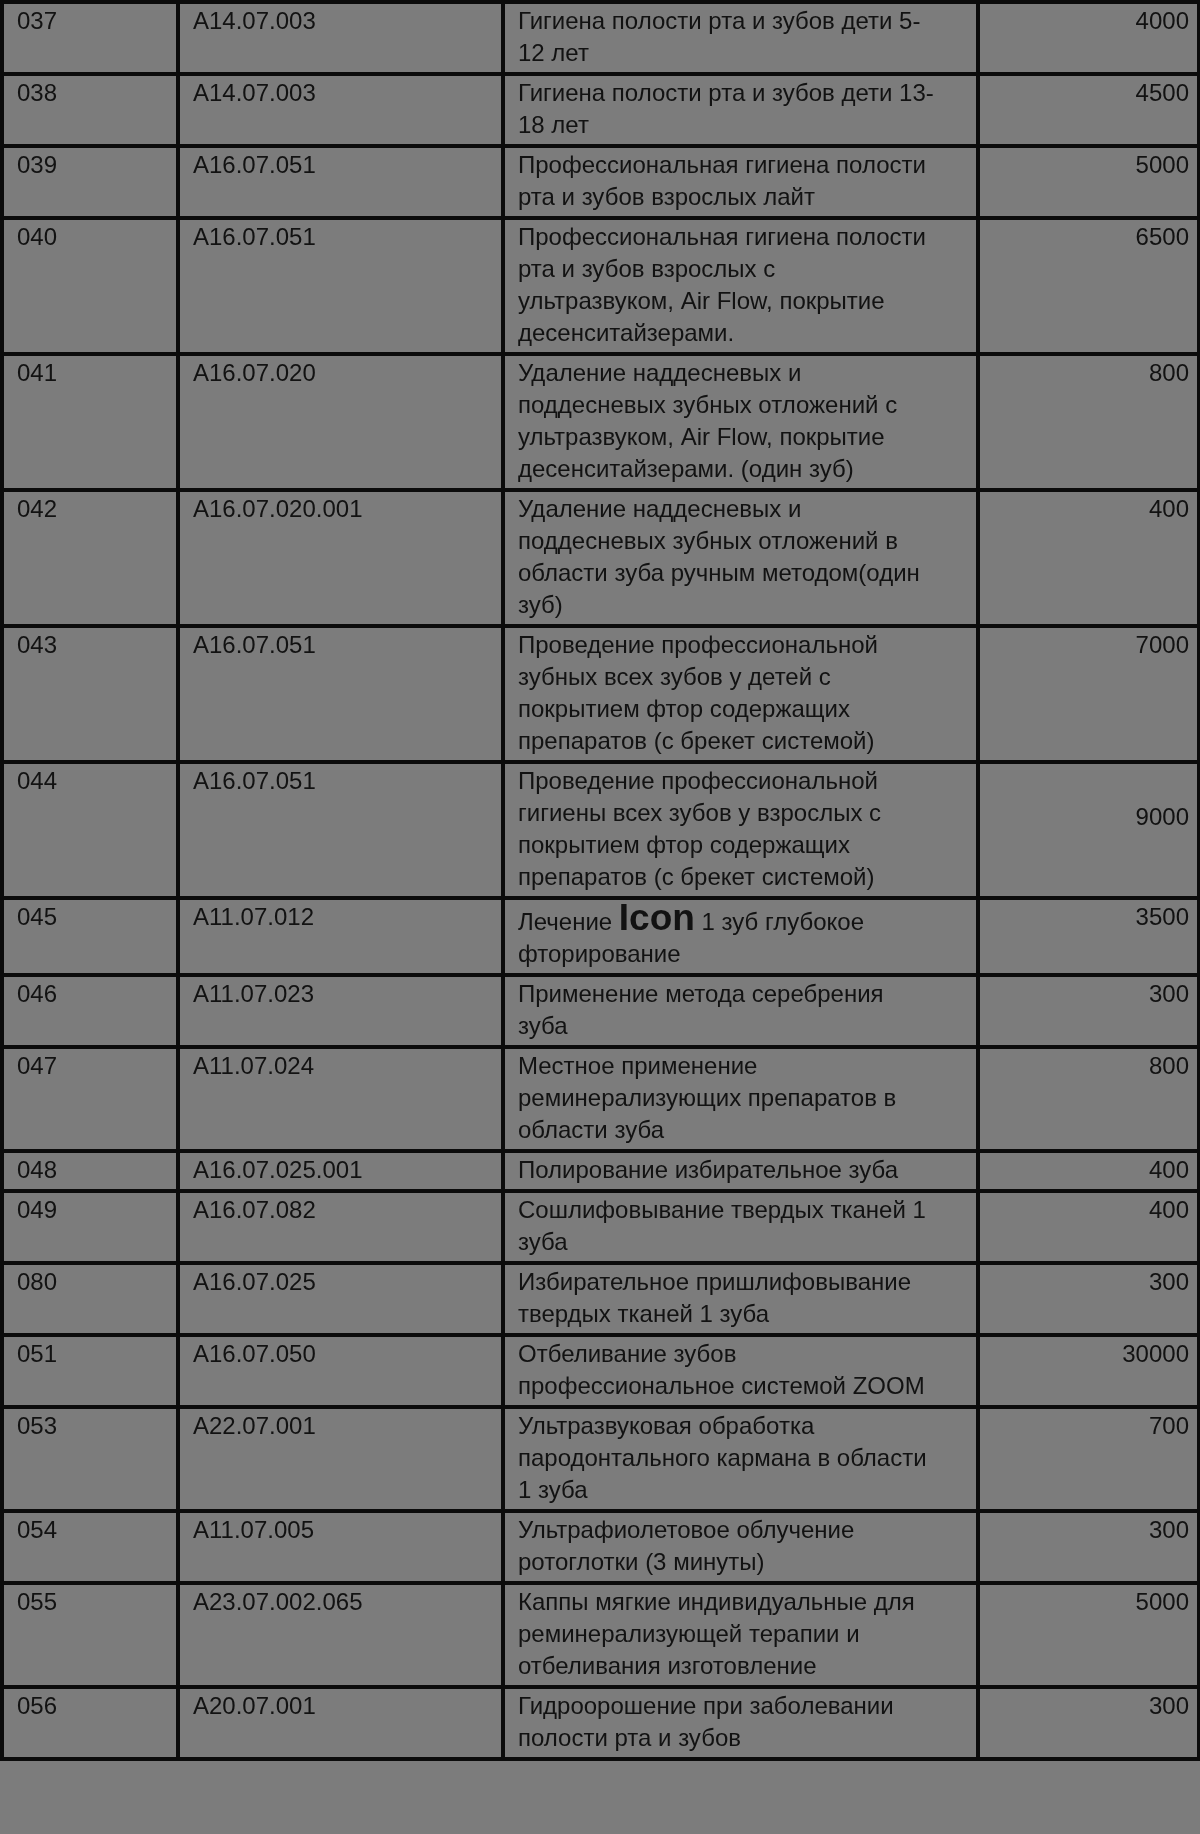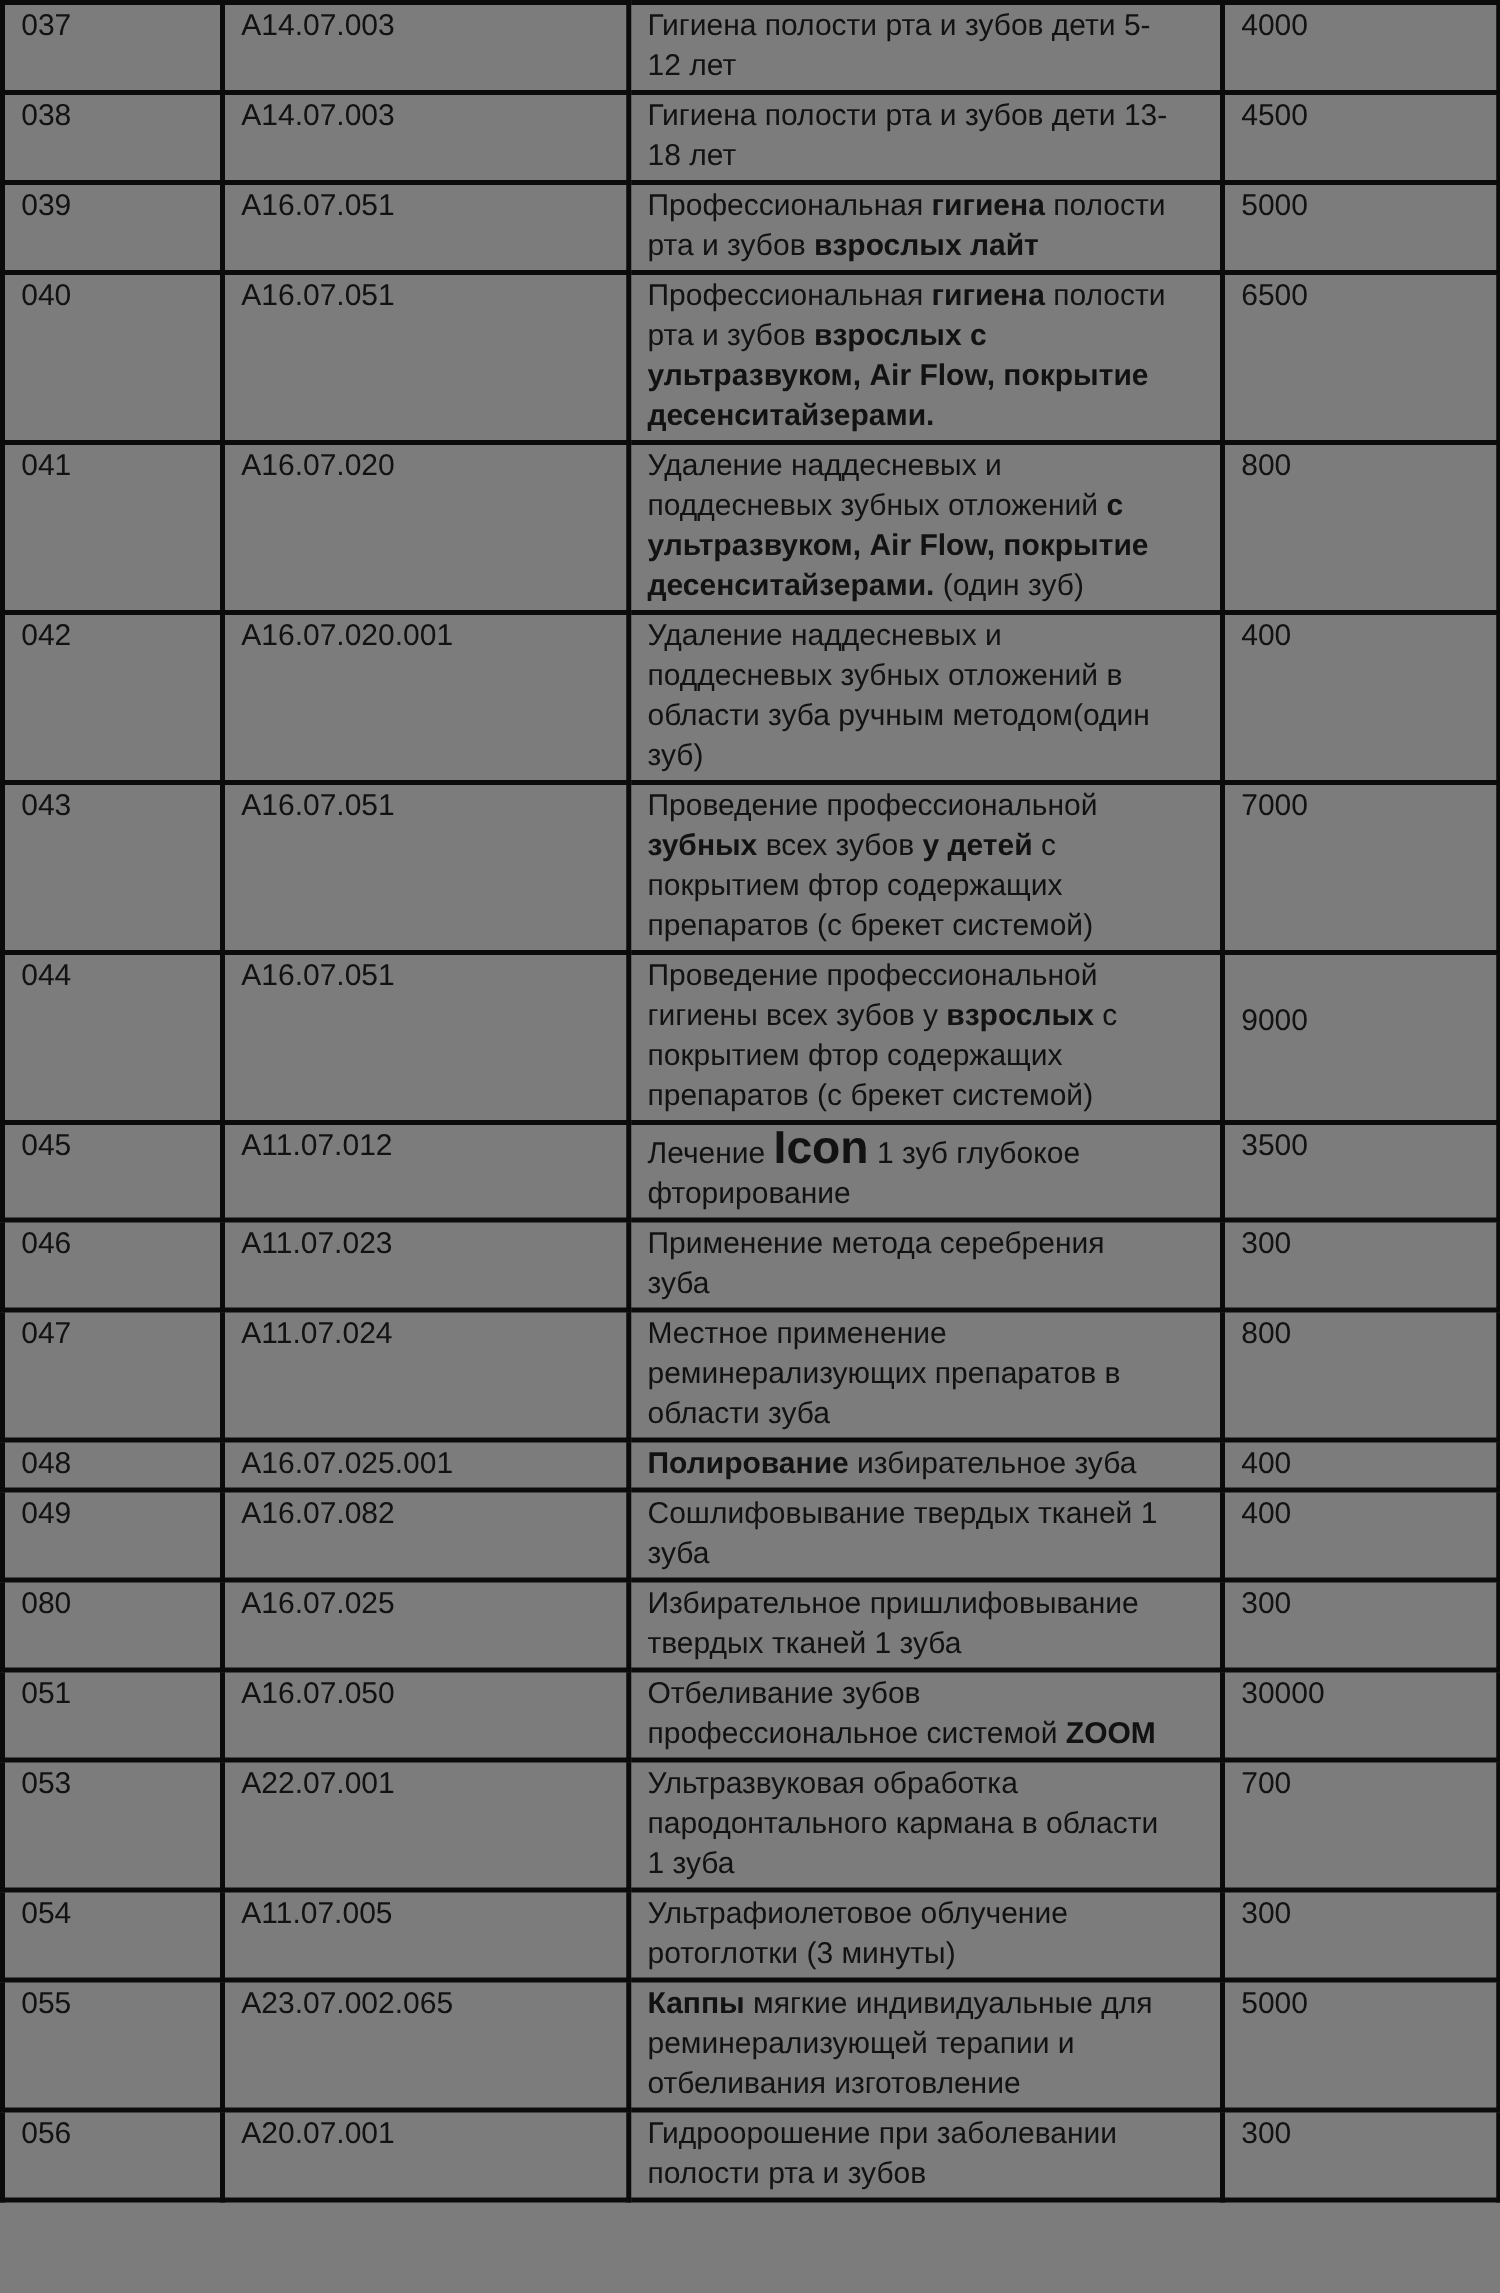"4000" .price-cell { text-align: left -> right }
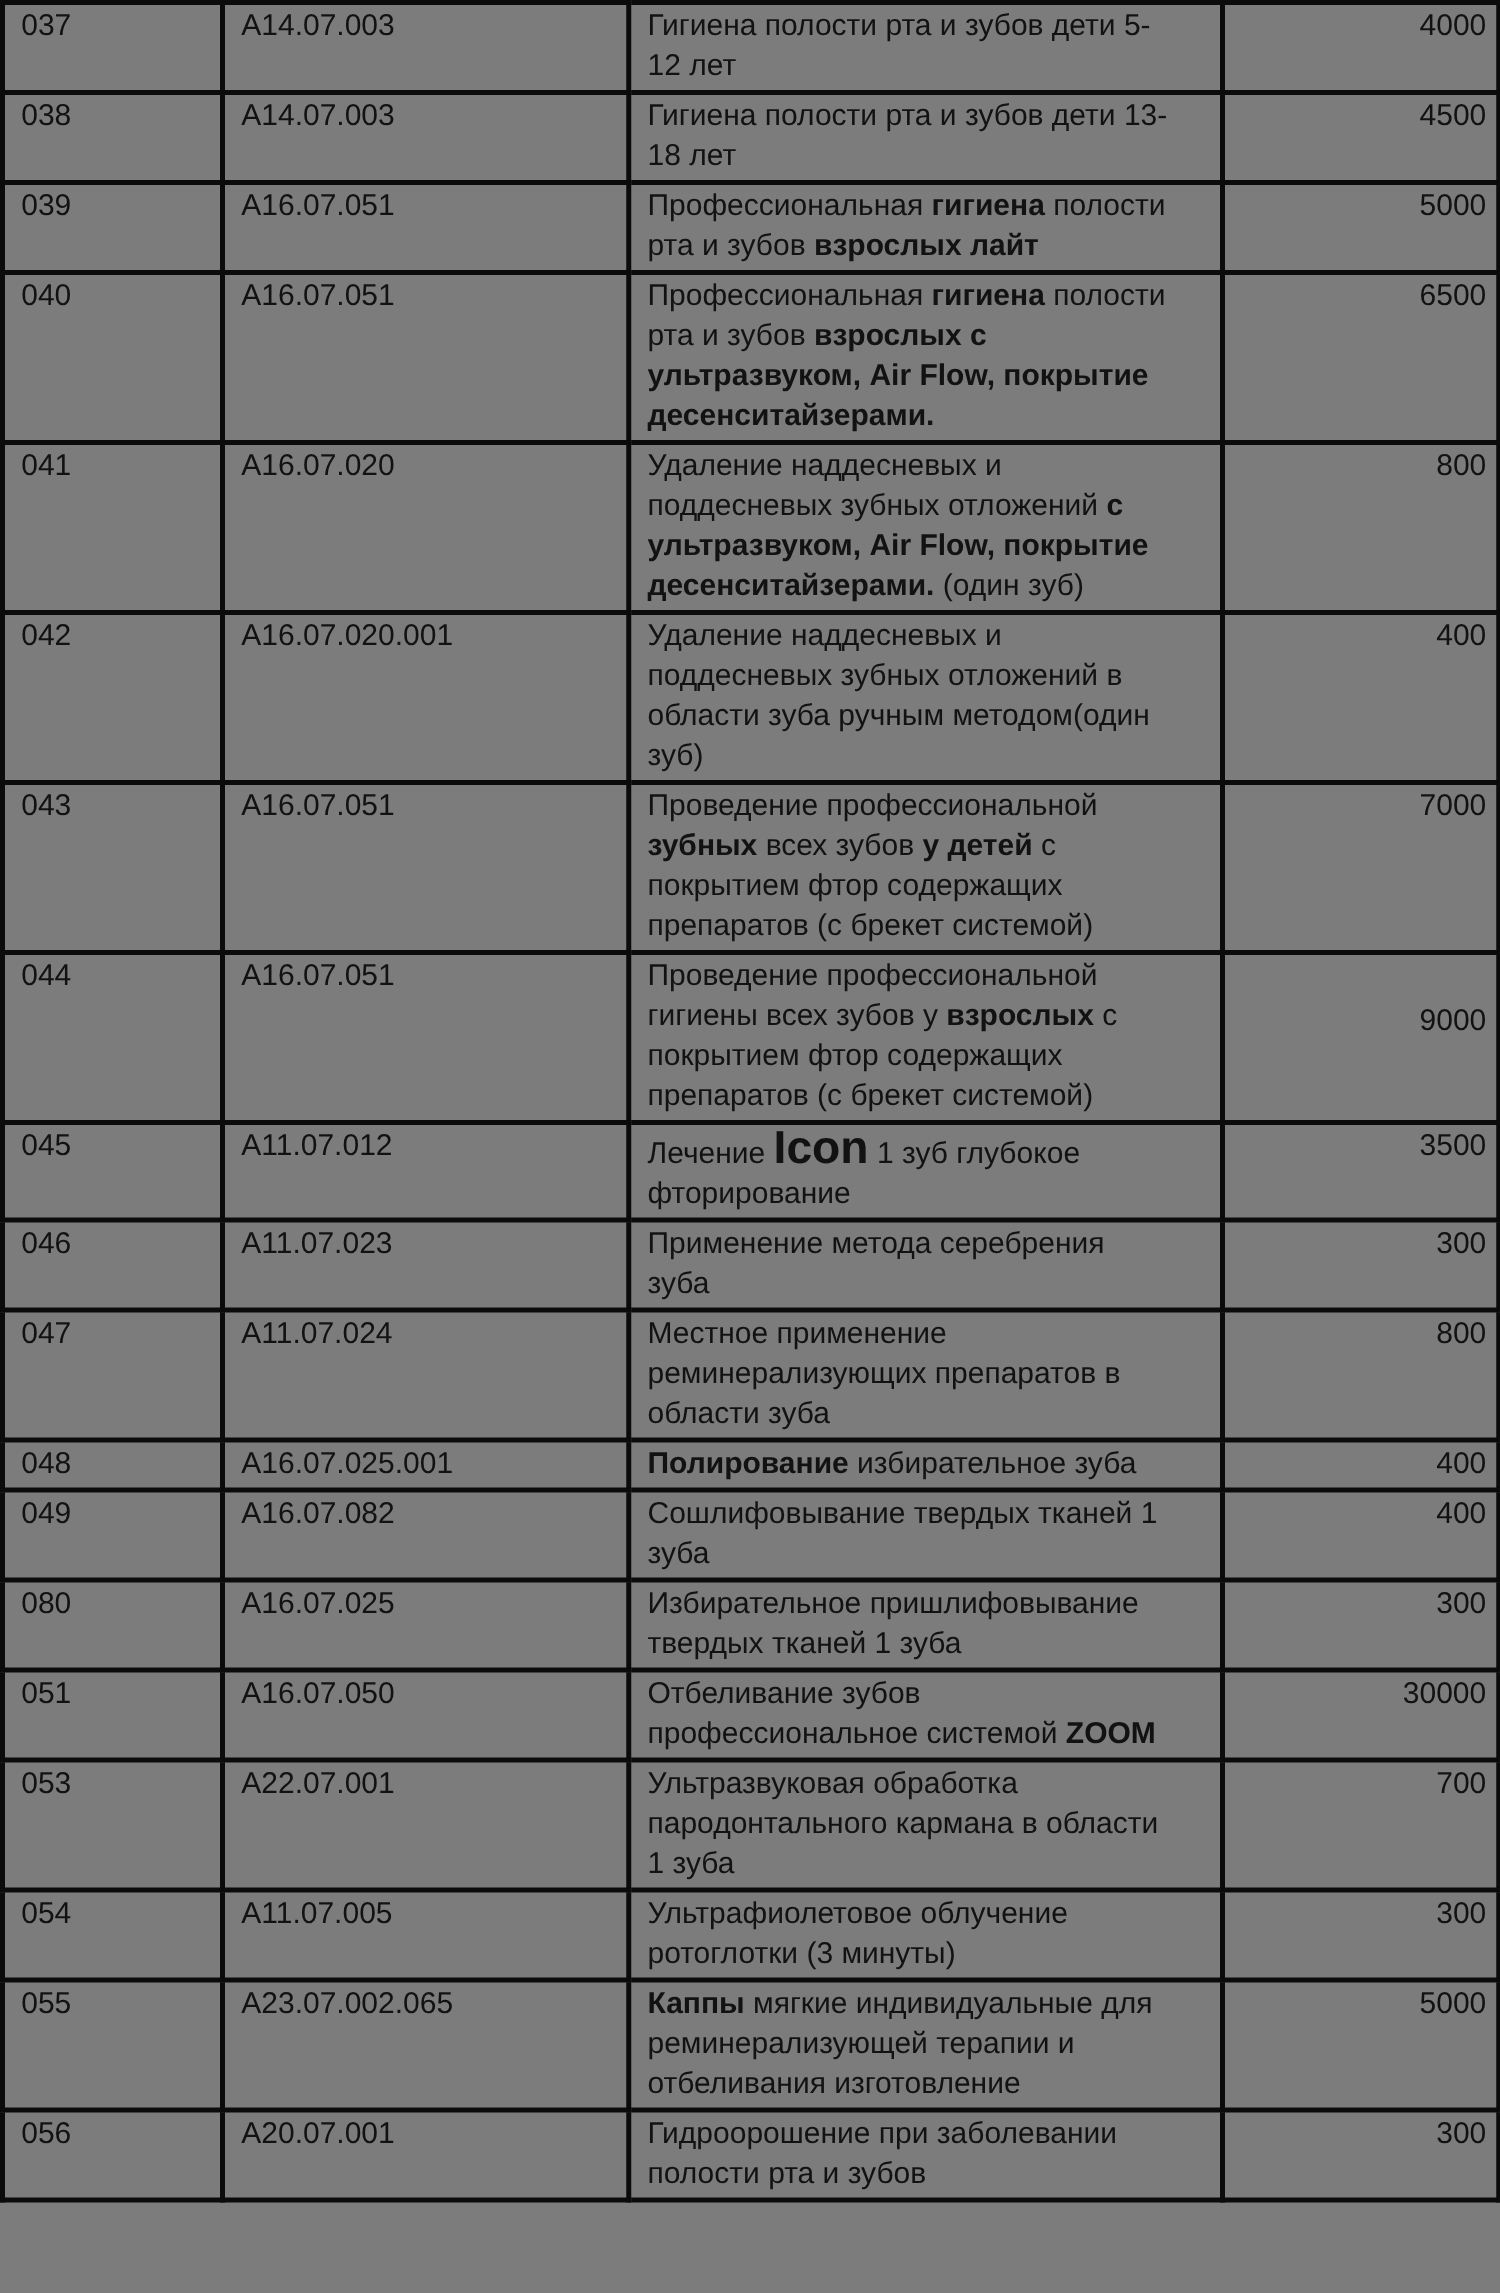"гигиена" .b { font-weight: bold -> normal }
